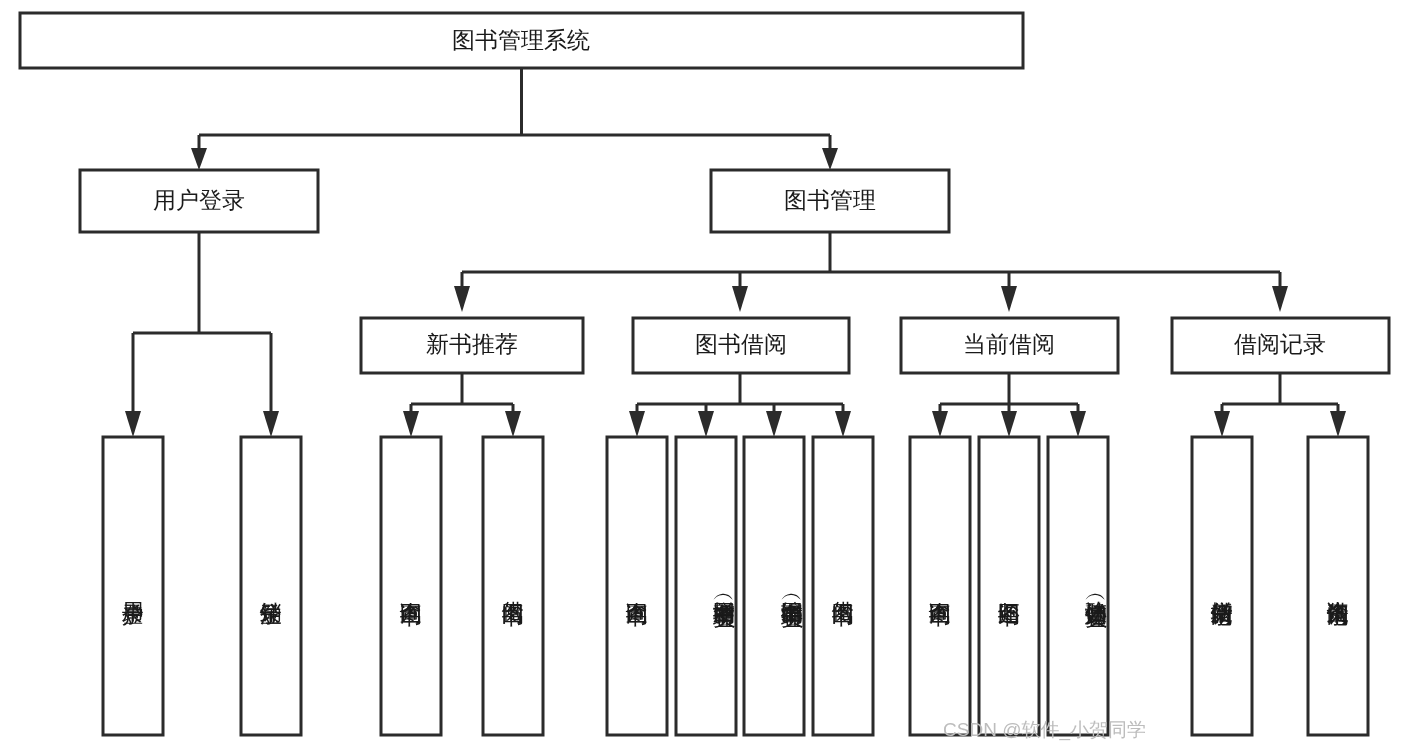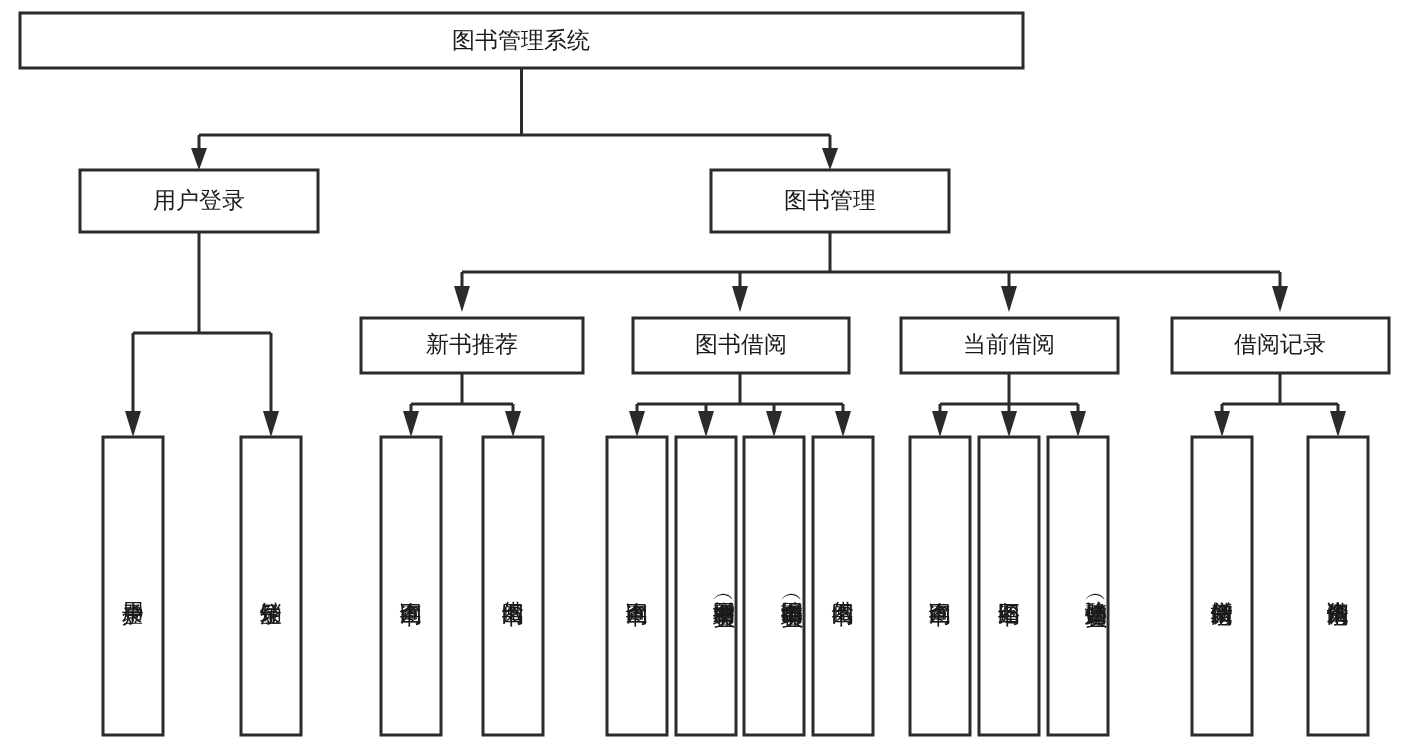"CSDN @软件_小贺同学" div.watermark { html: none -> <div>CSDN @软件_小贺同学</div> }
